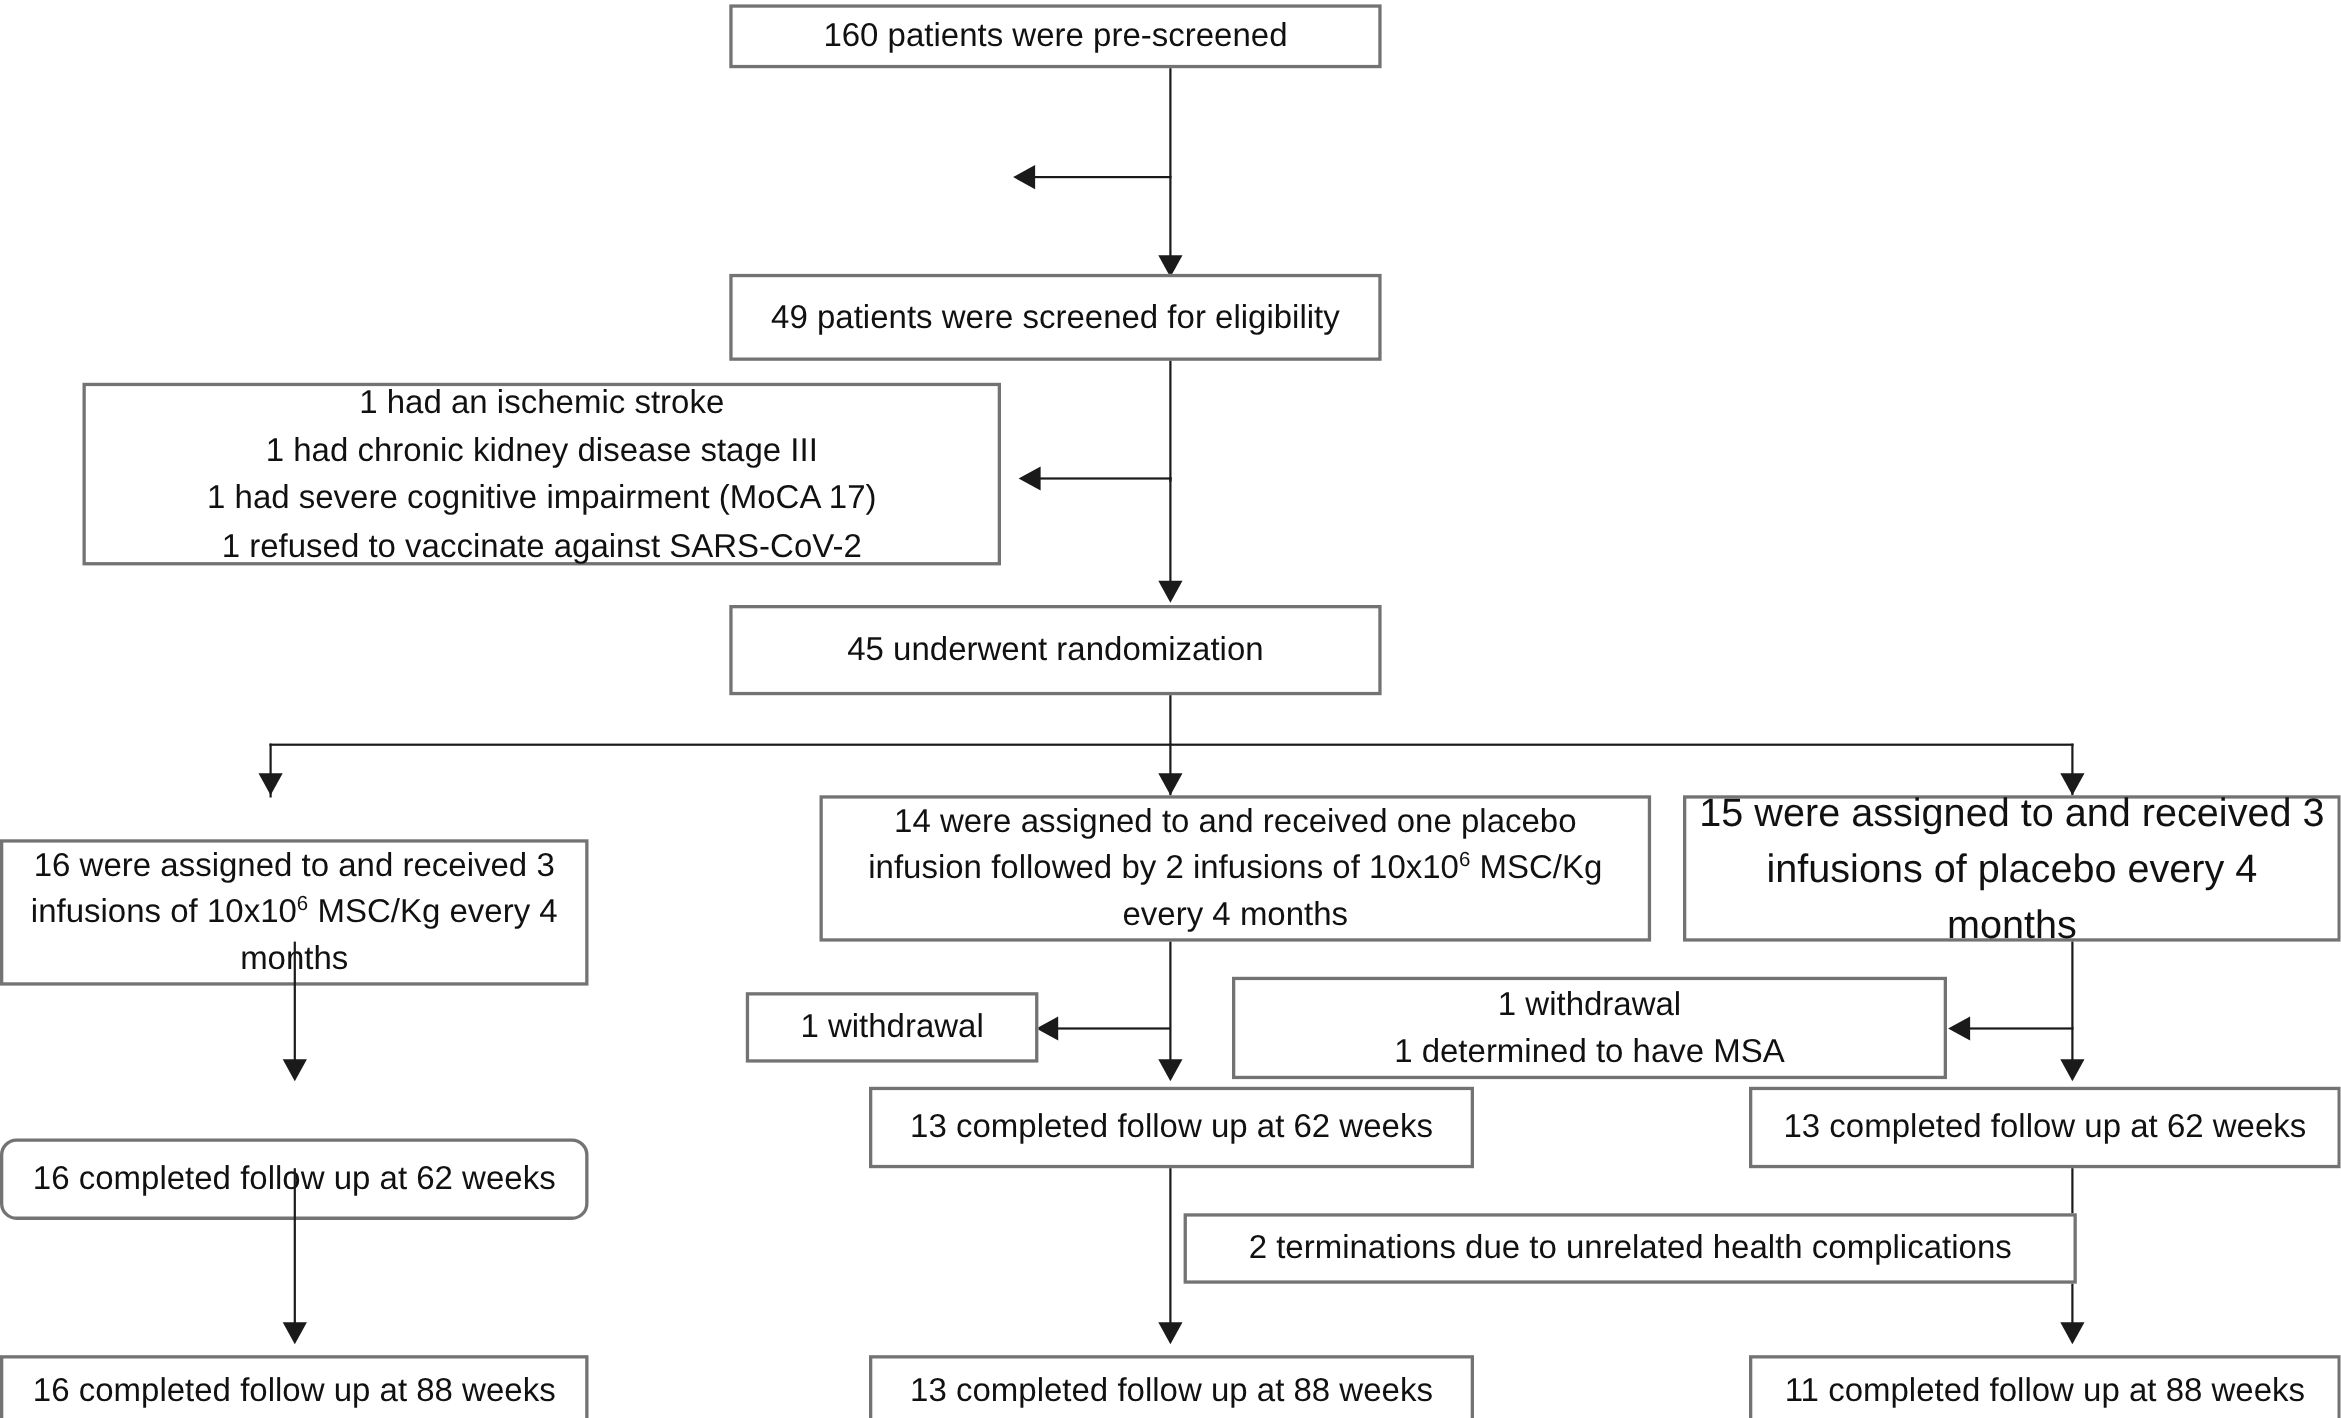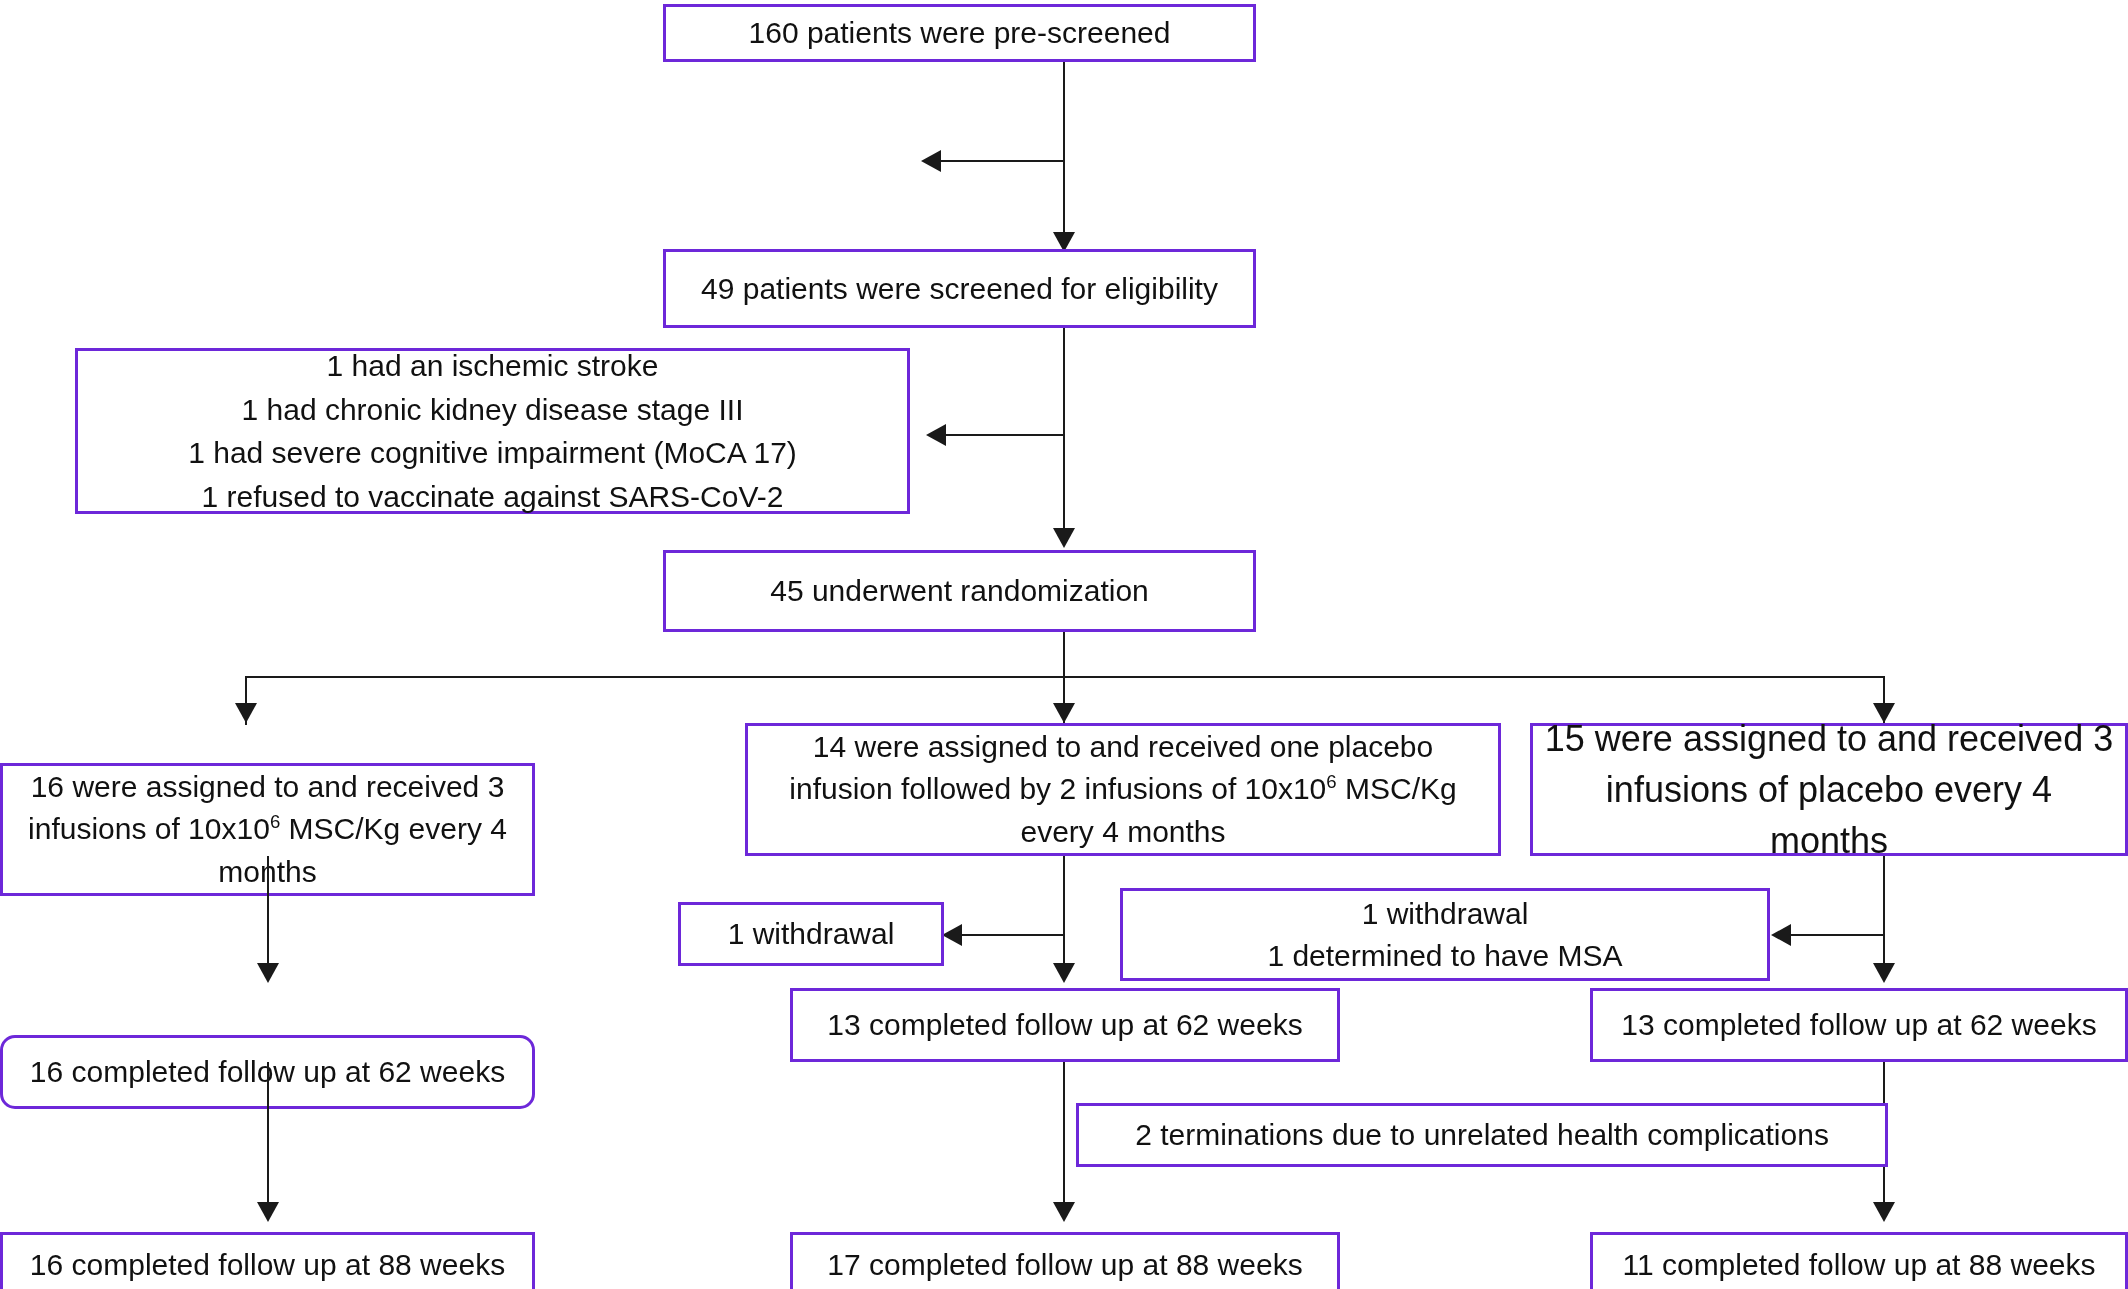"160 patients were pre-screened" .box { border: 3px solid #6d28d9 -> 3px solid #737373 }
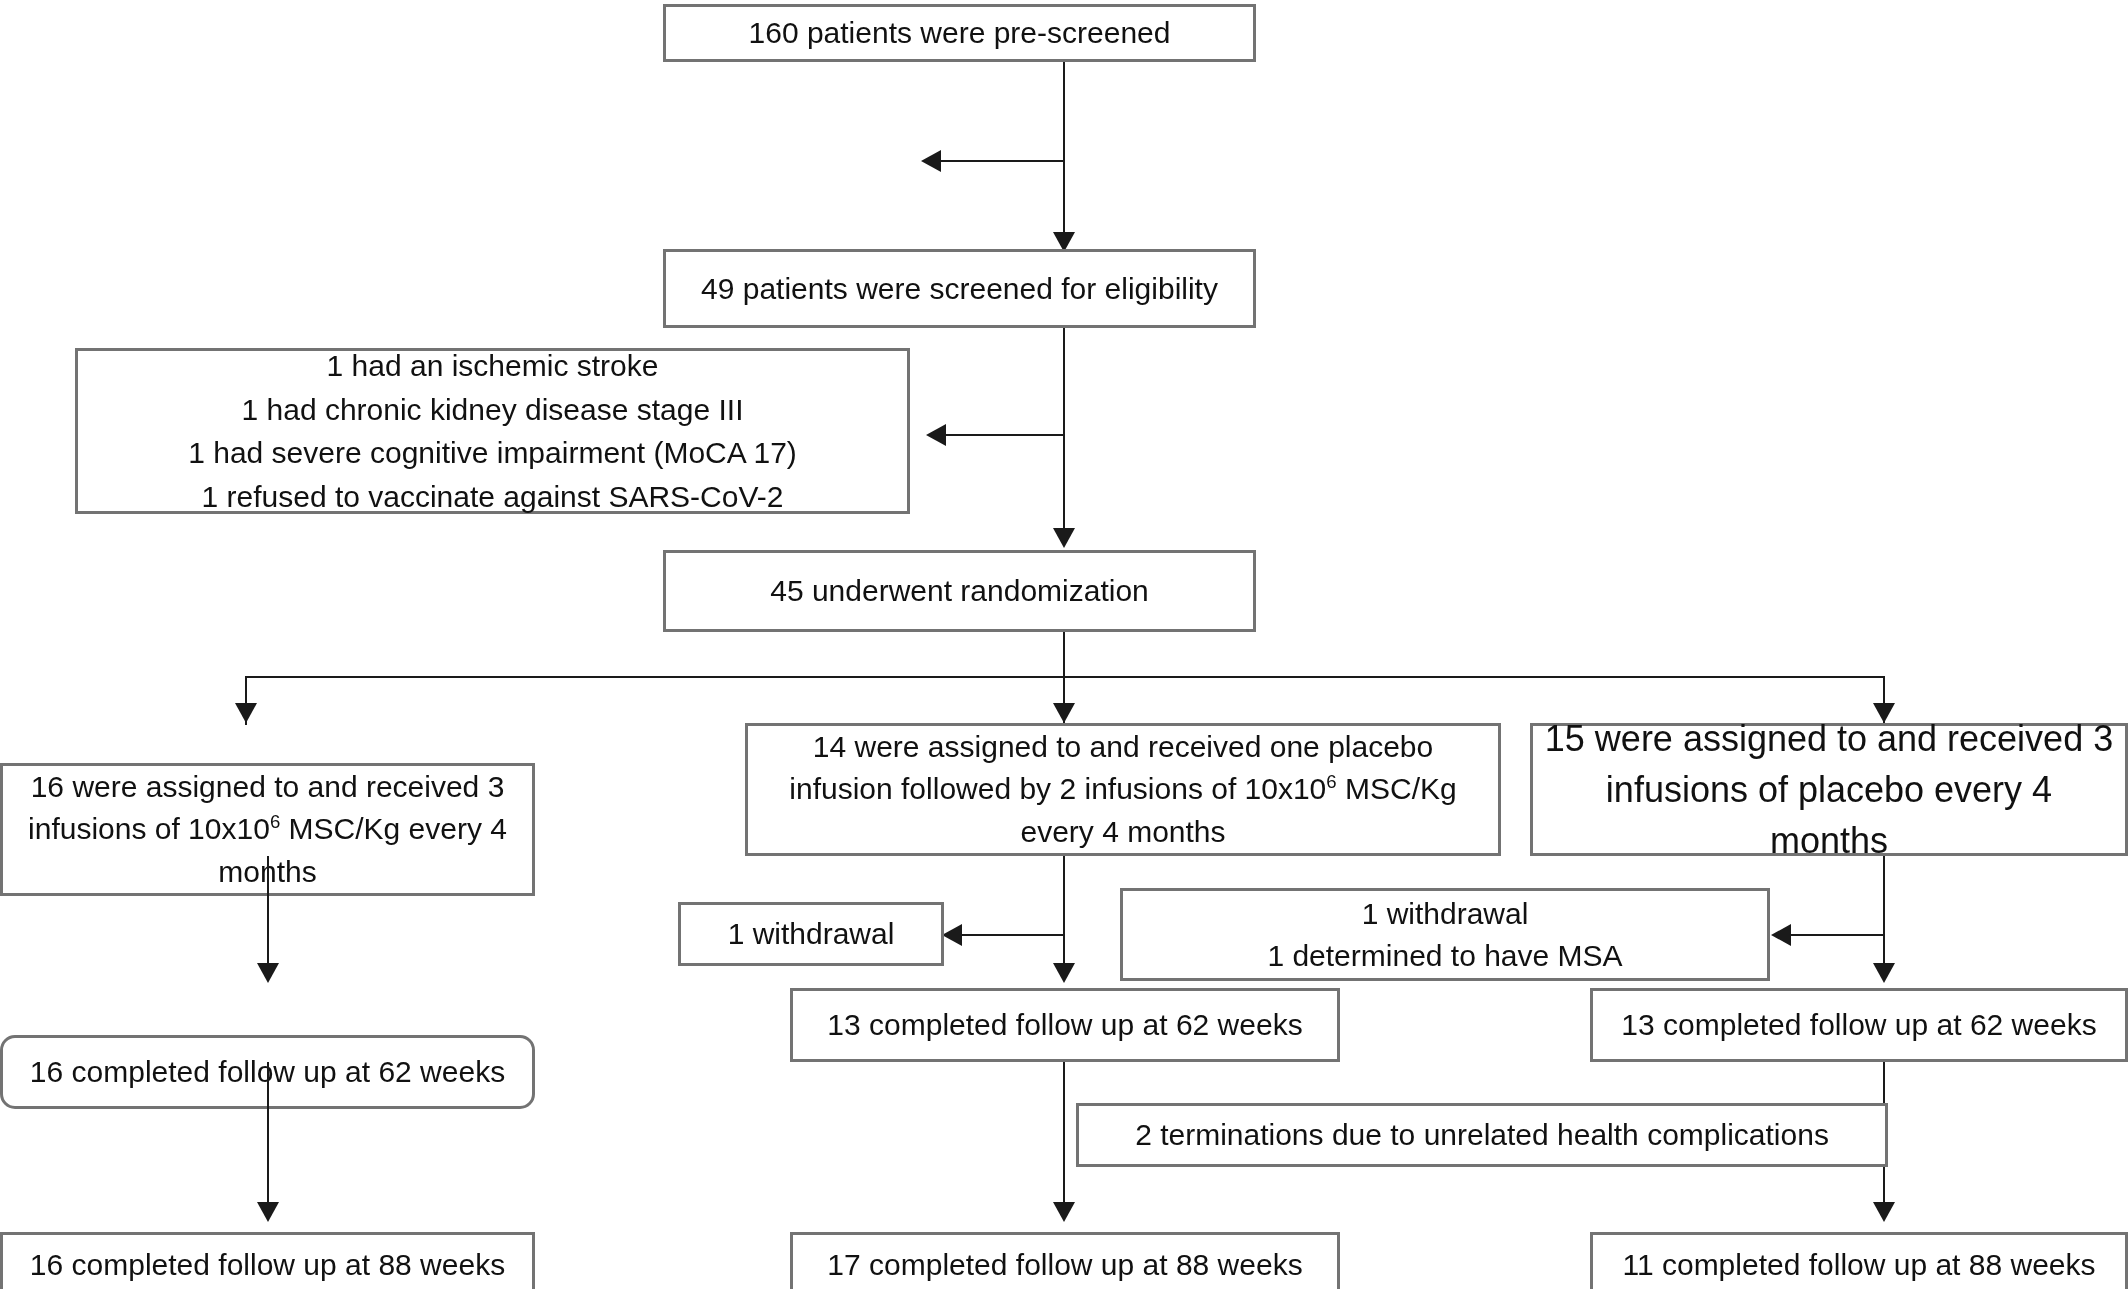"17 completed follow up at" span.txt { text: 17 -> 13 }
